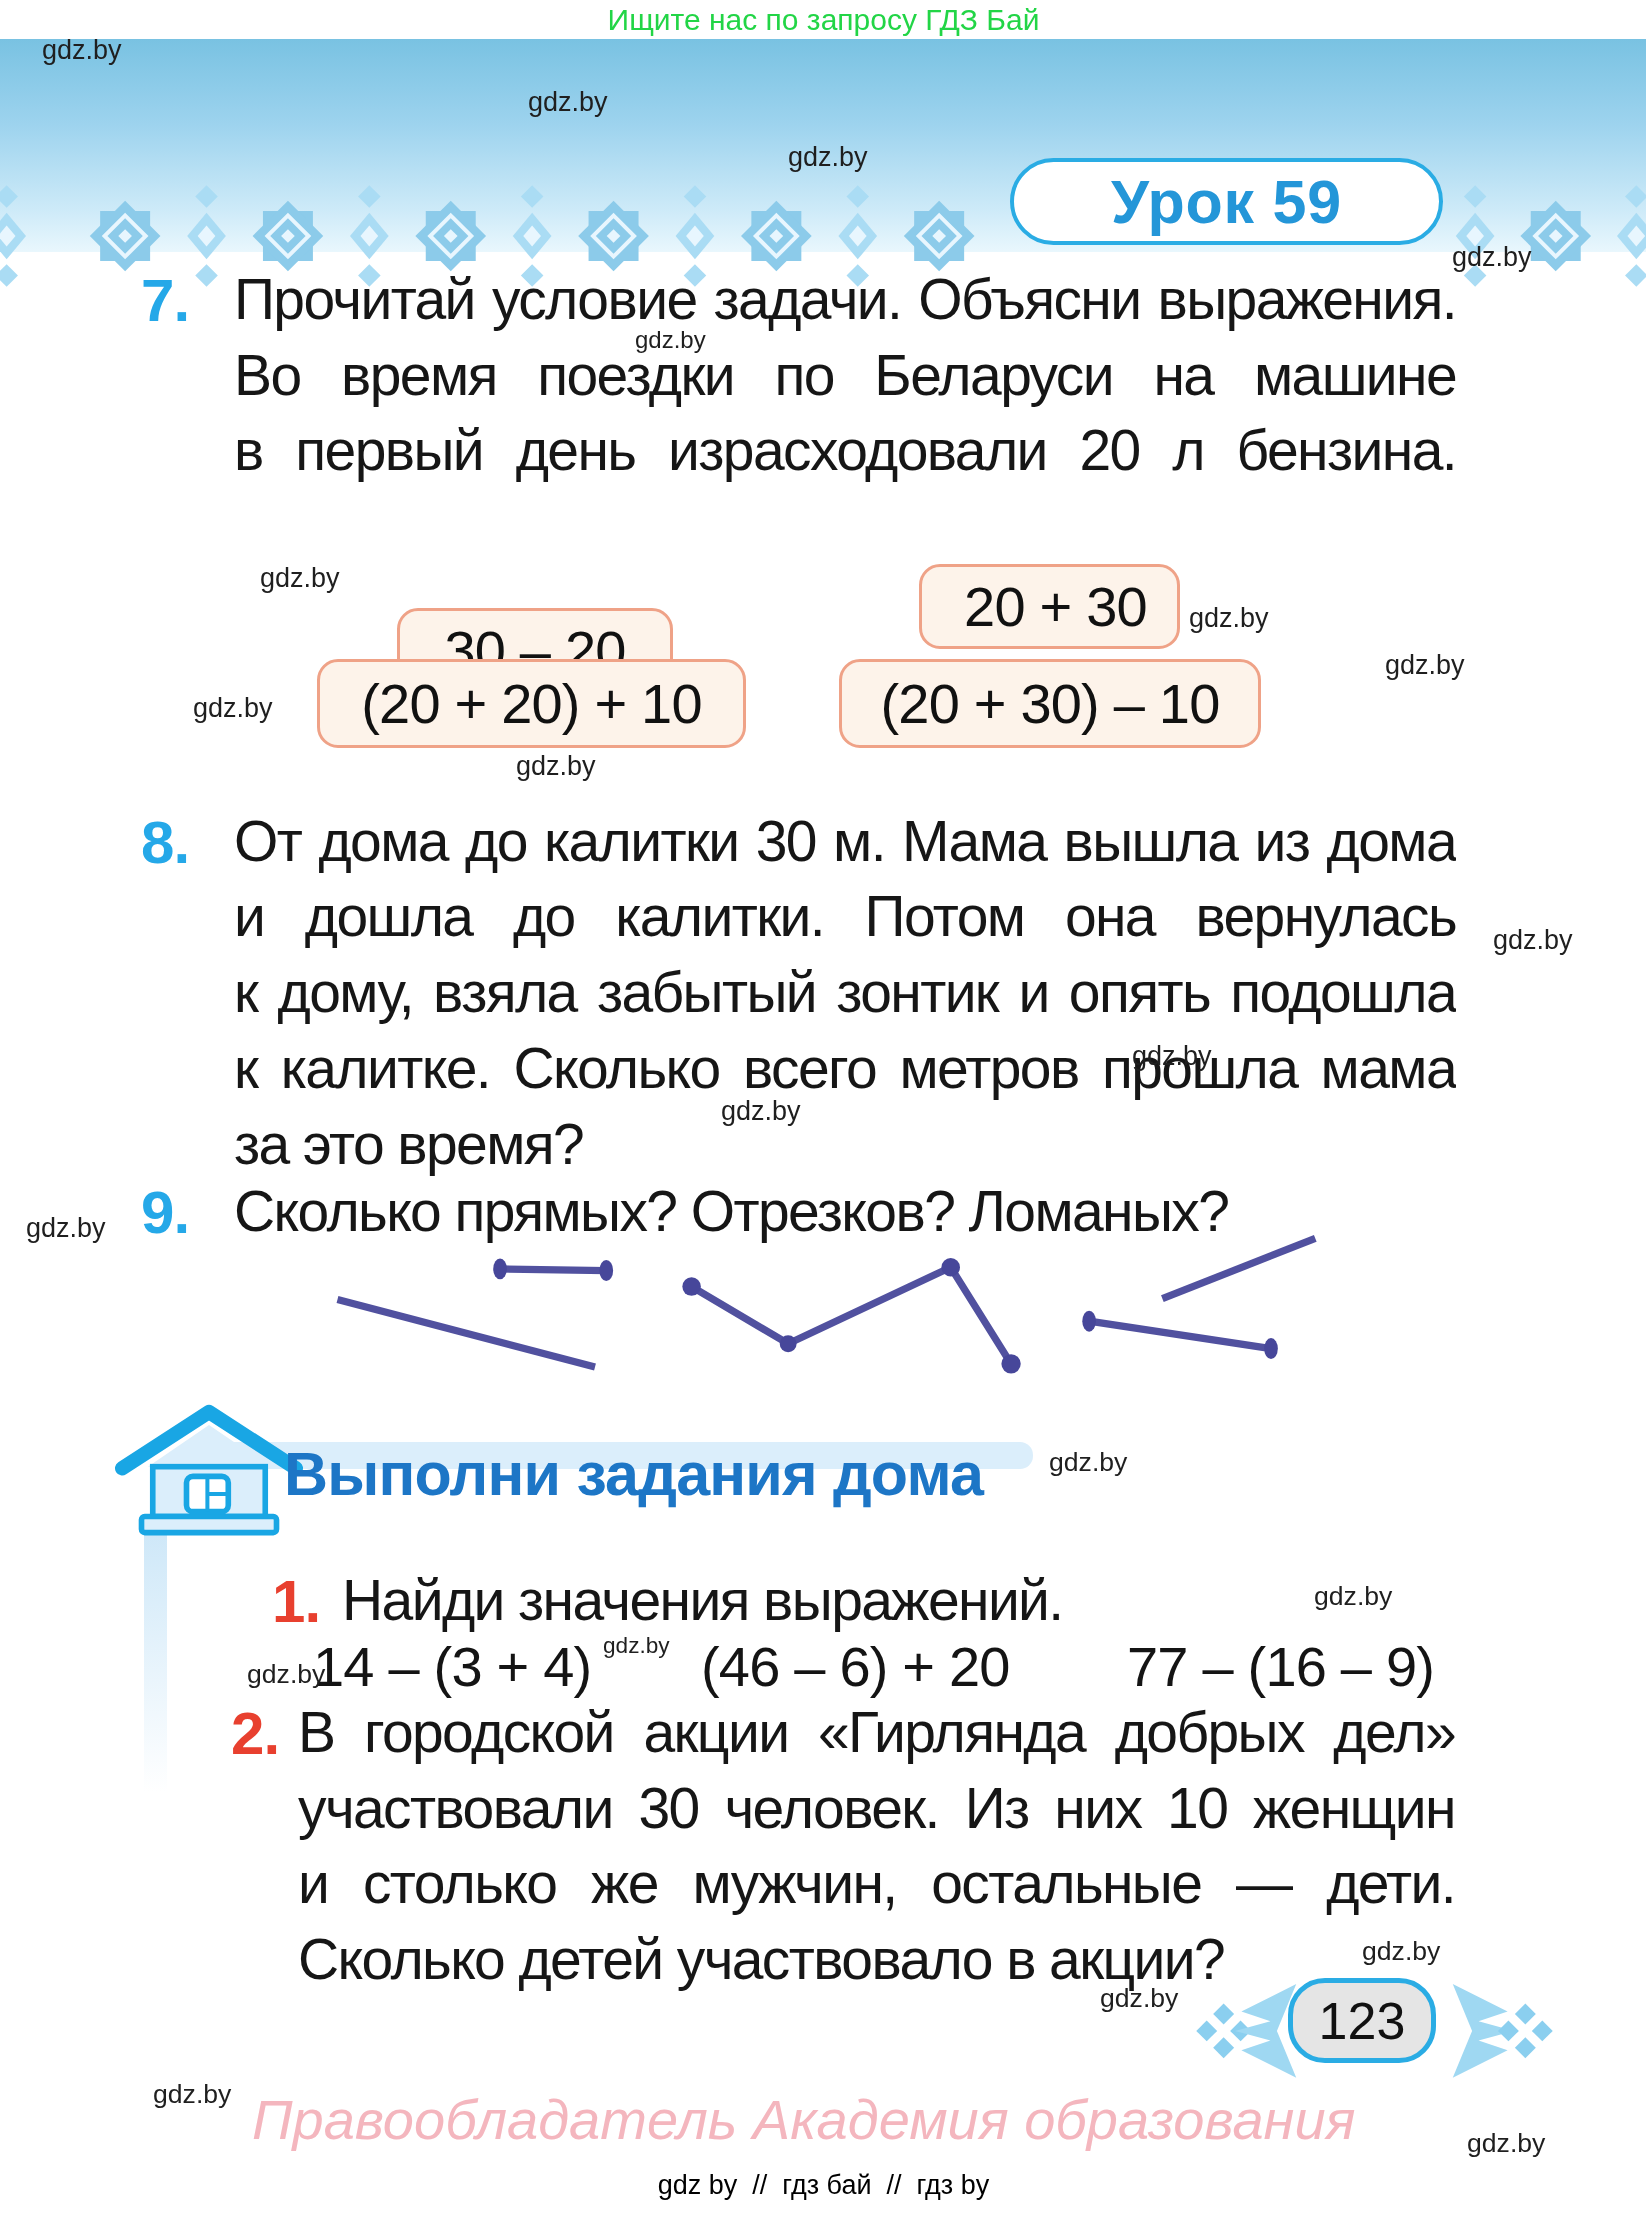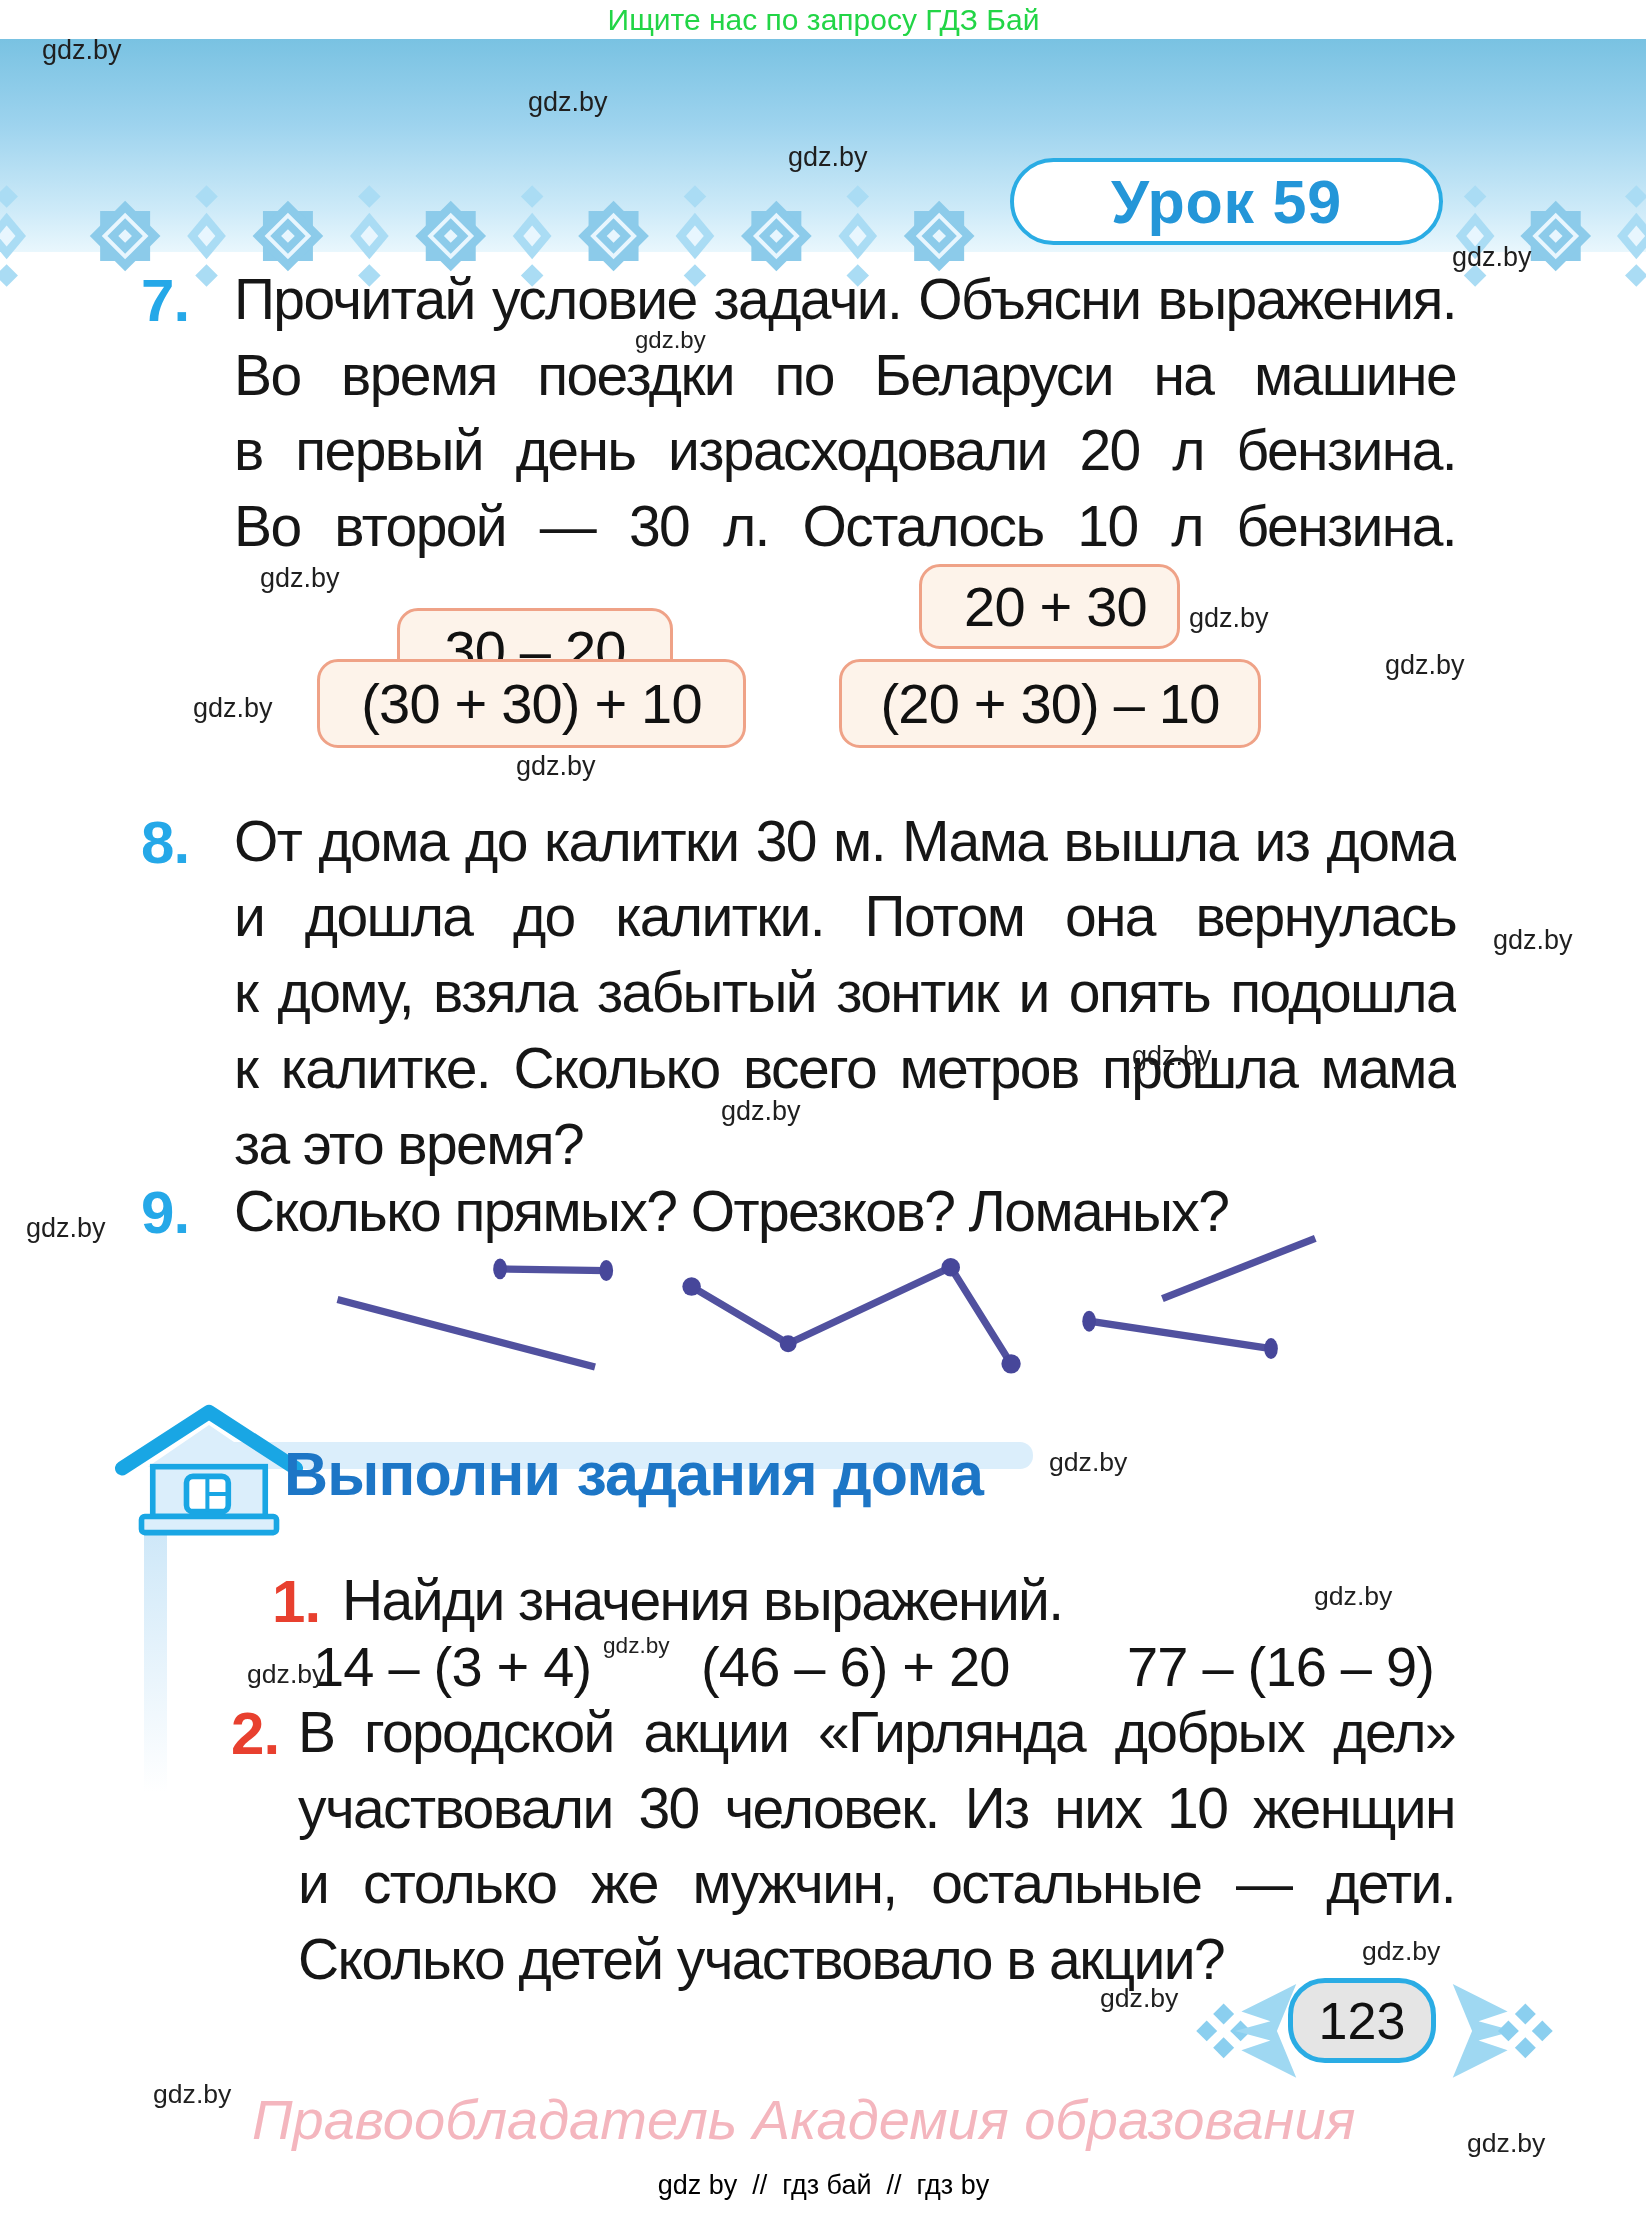"Во второй — 30 л." div.bline { html: <div>Во второй — 30 л. Осталось 10 л бензина.</div> -> none }
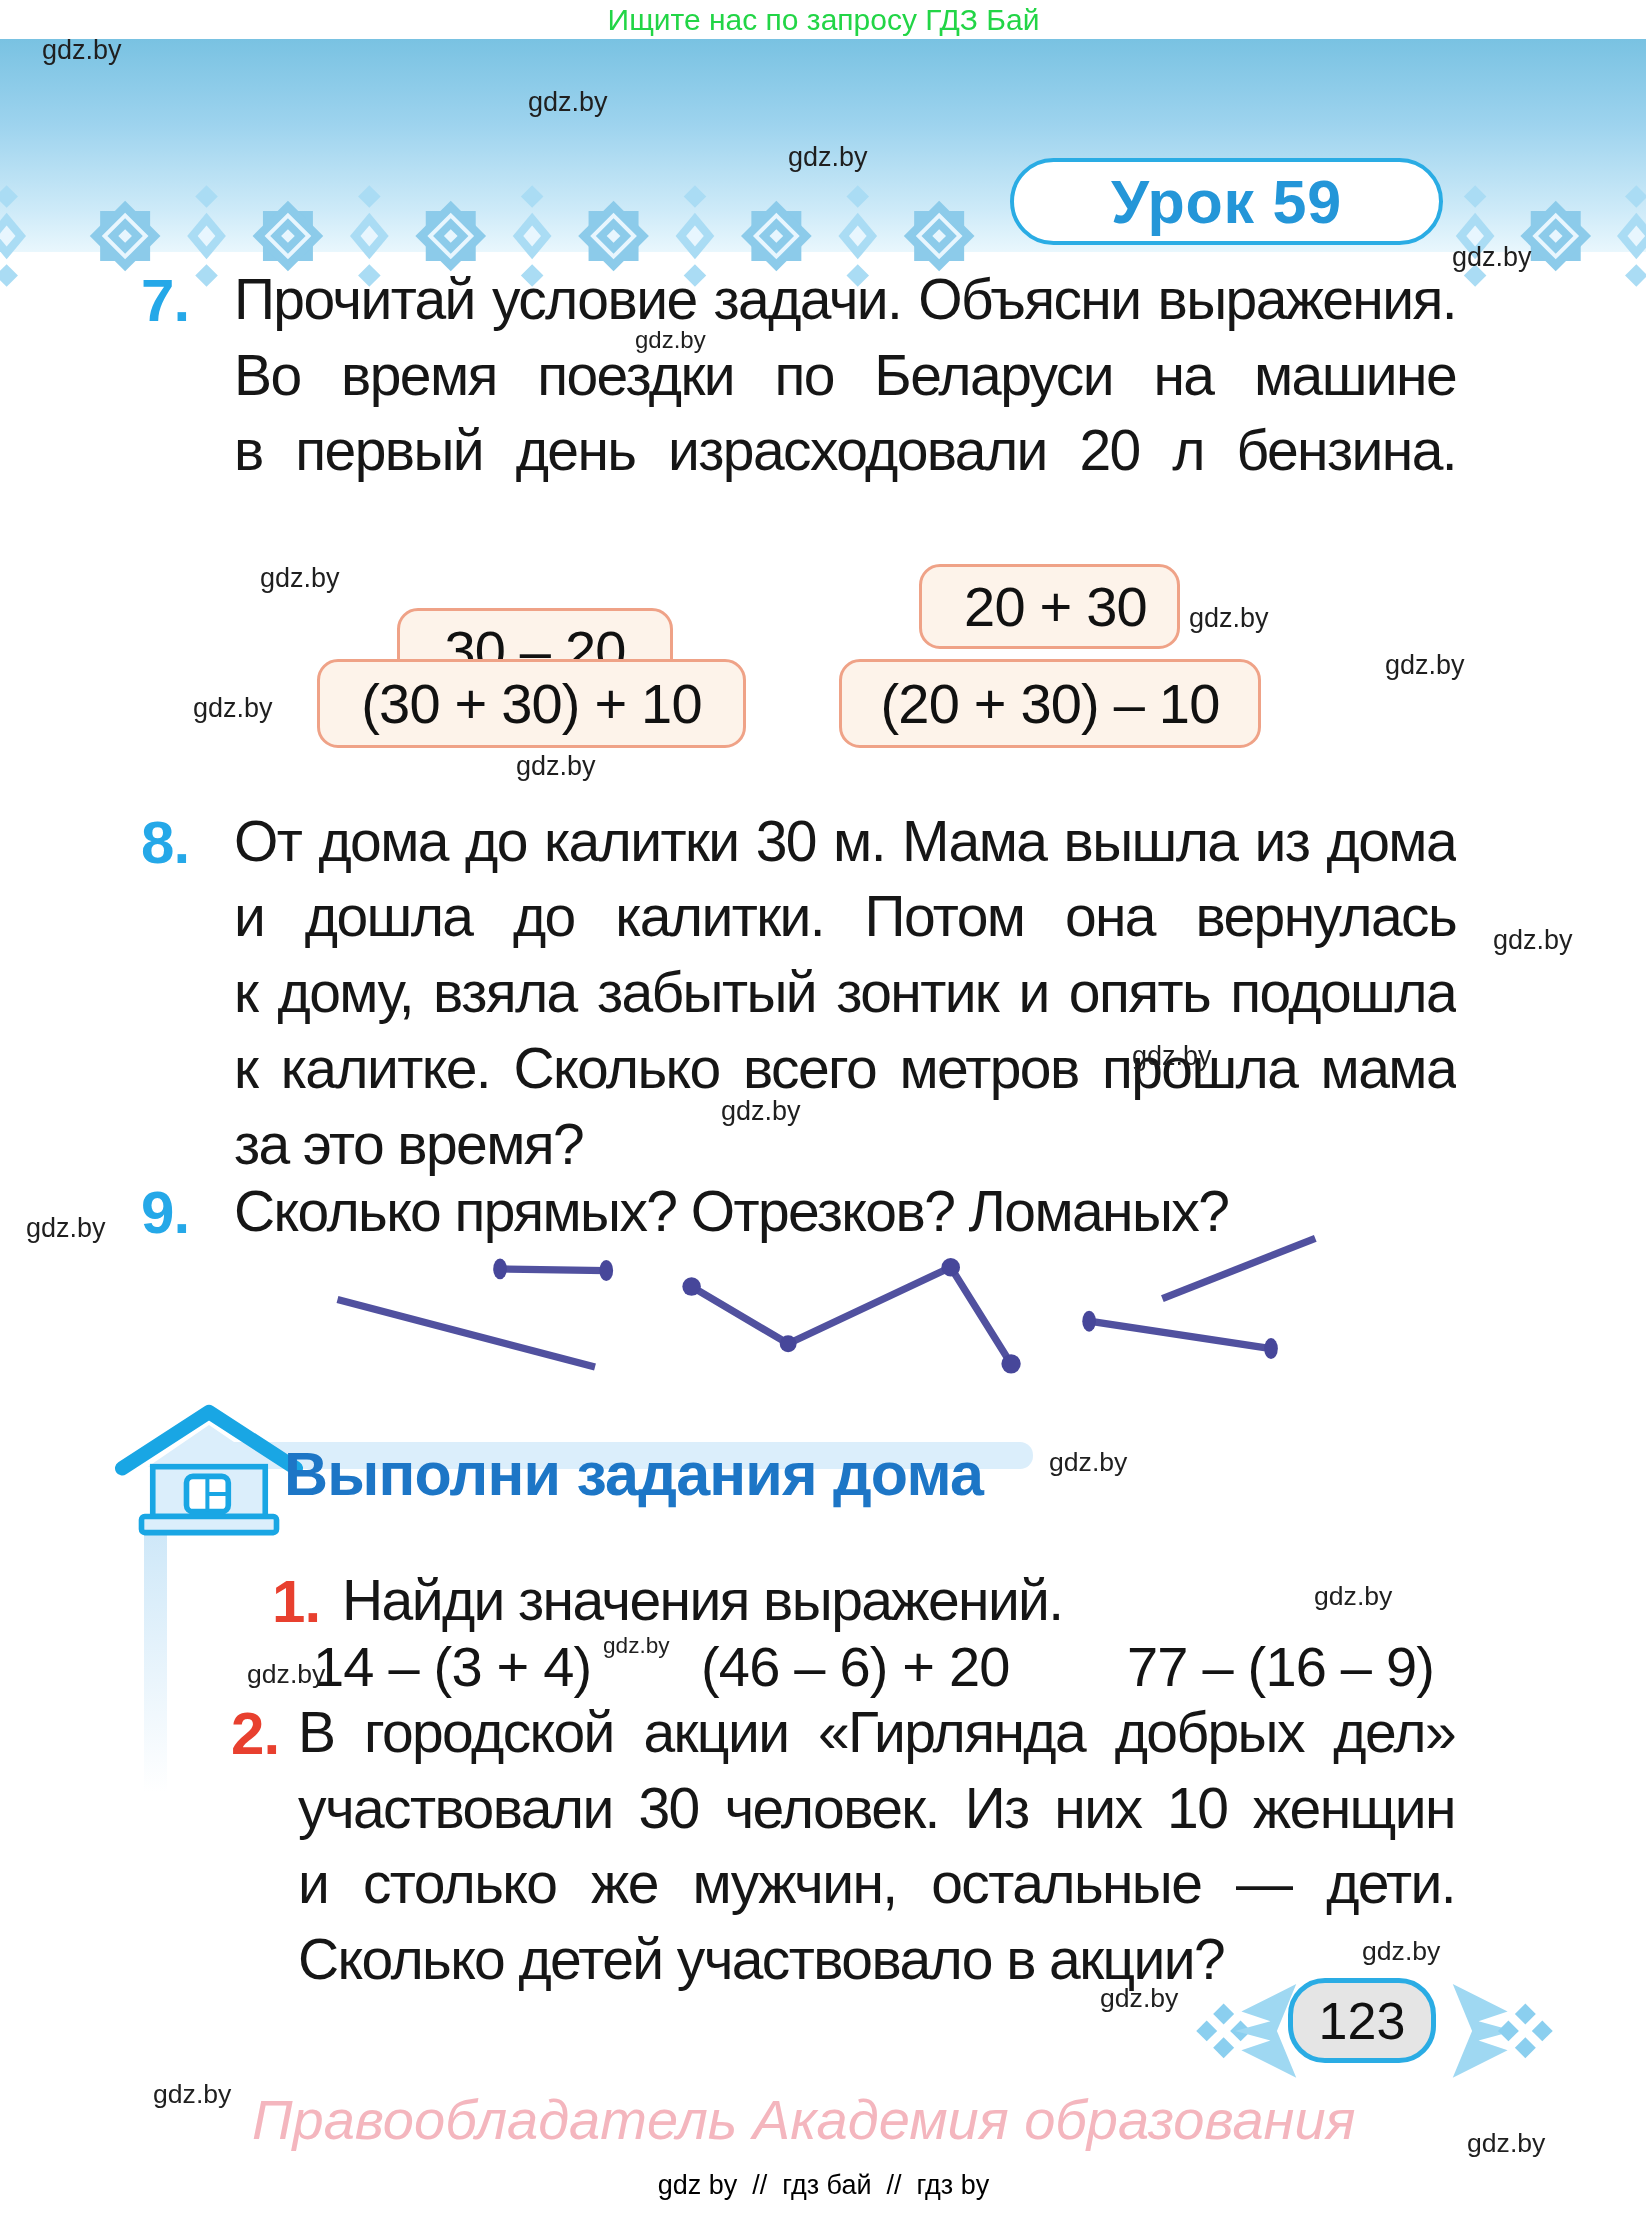"(30 + 30) + 10" div.ebox { text: 30 + 30 -> 20 + 20 }
